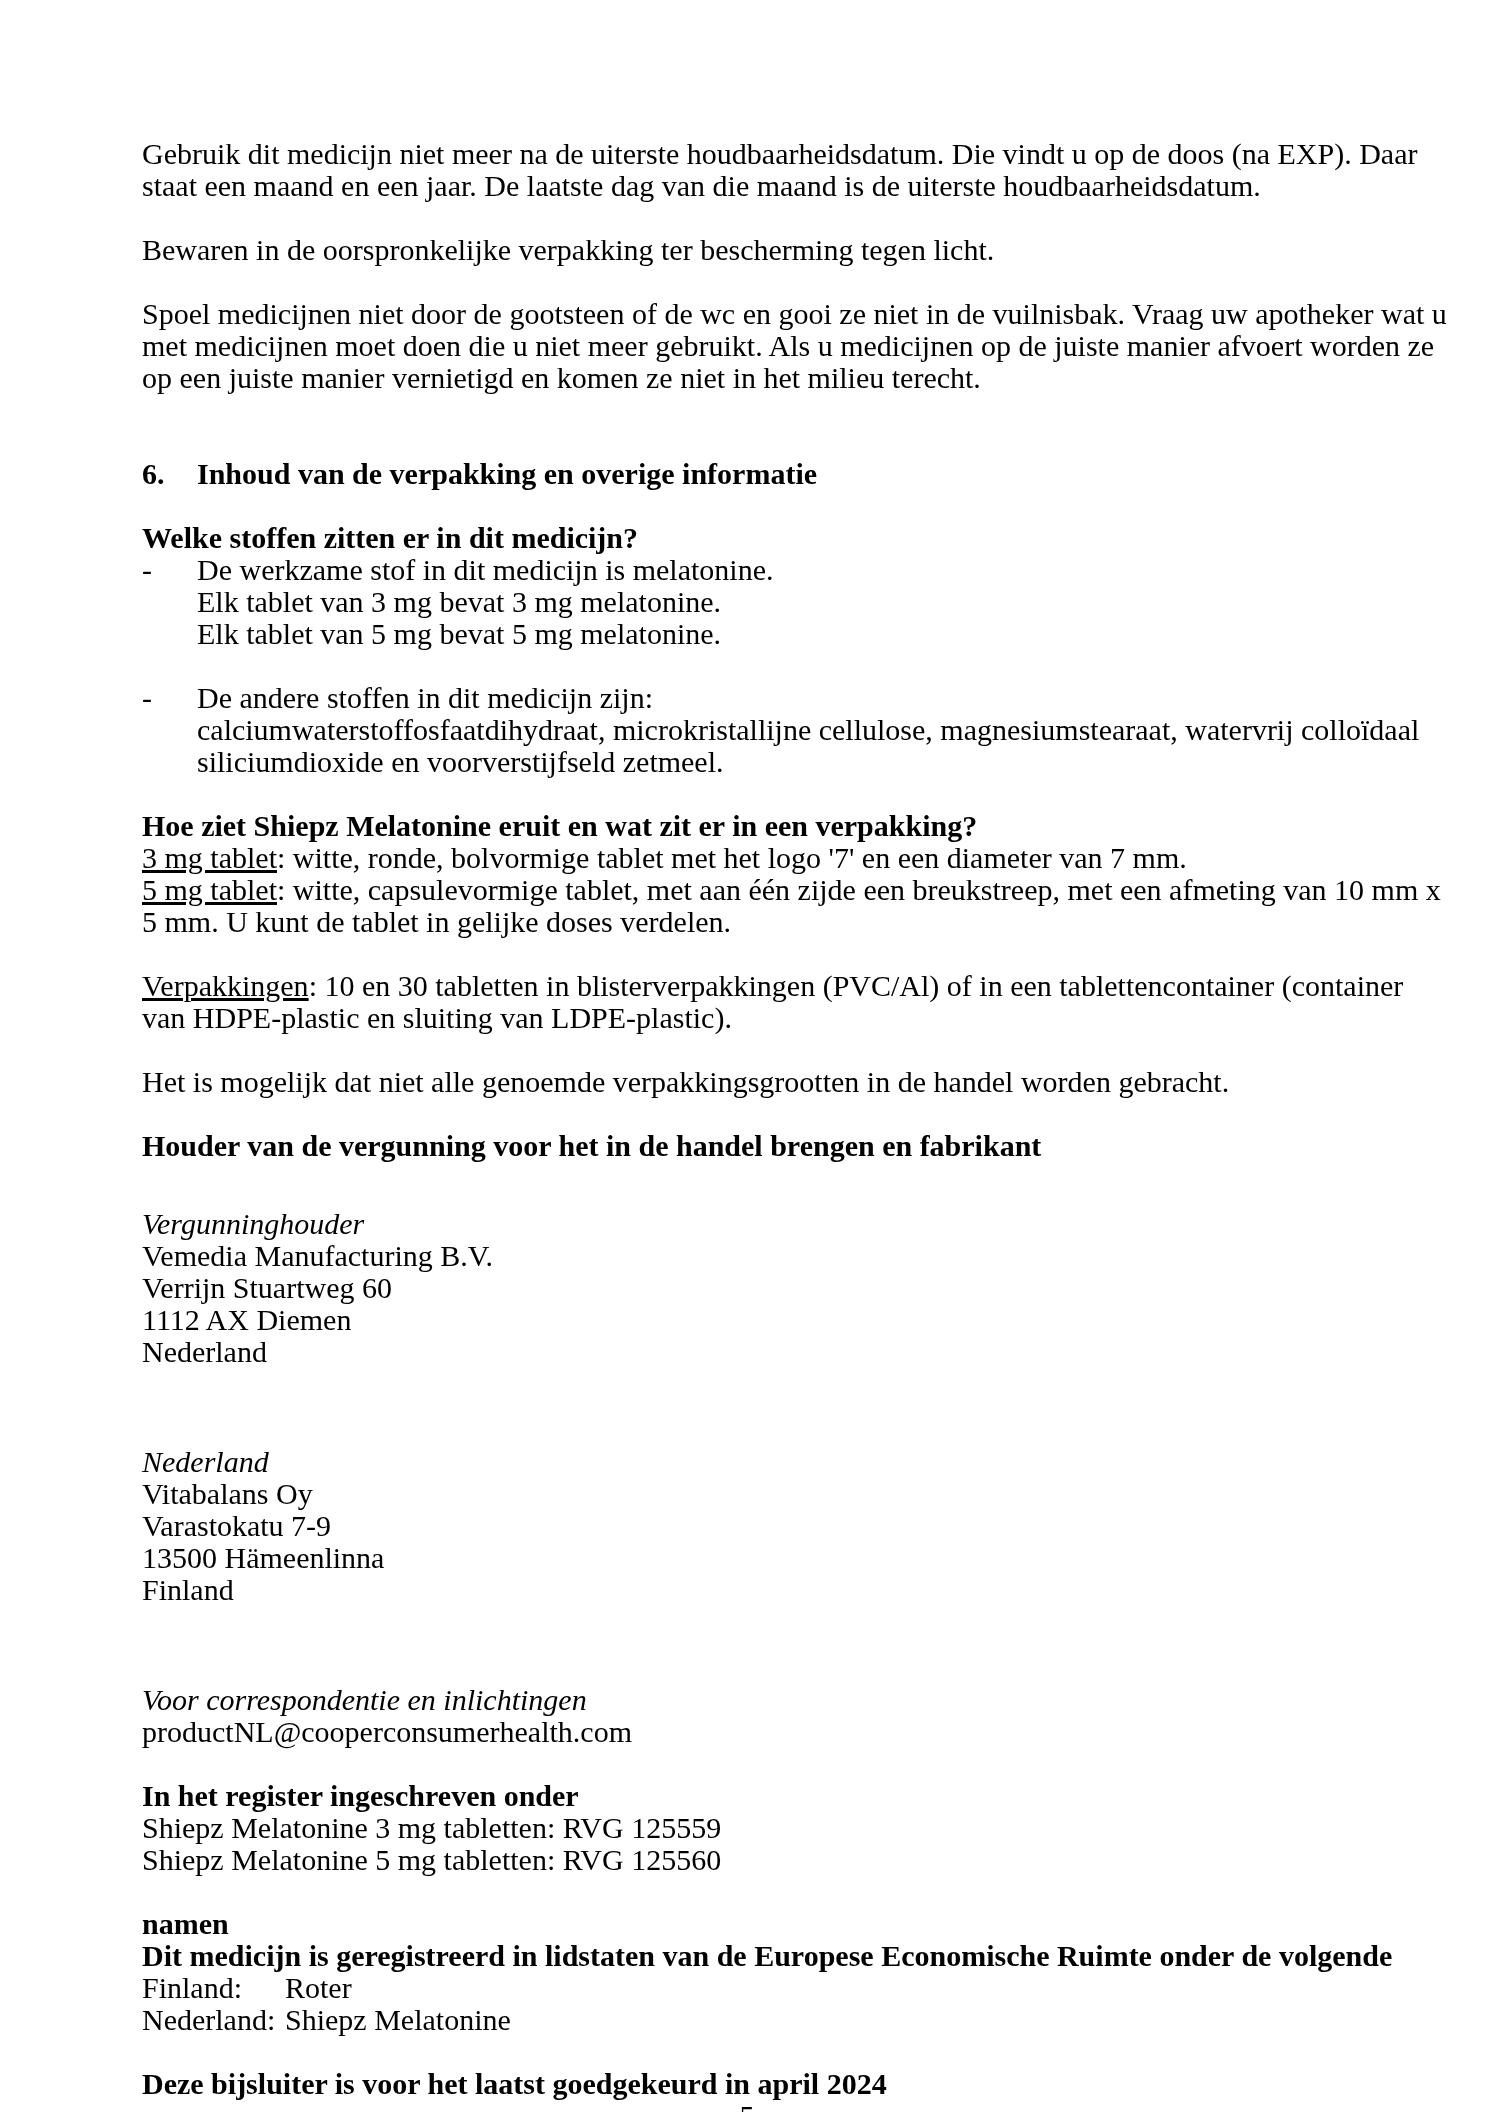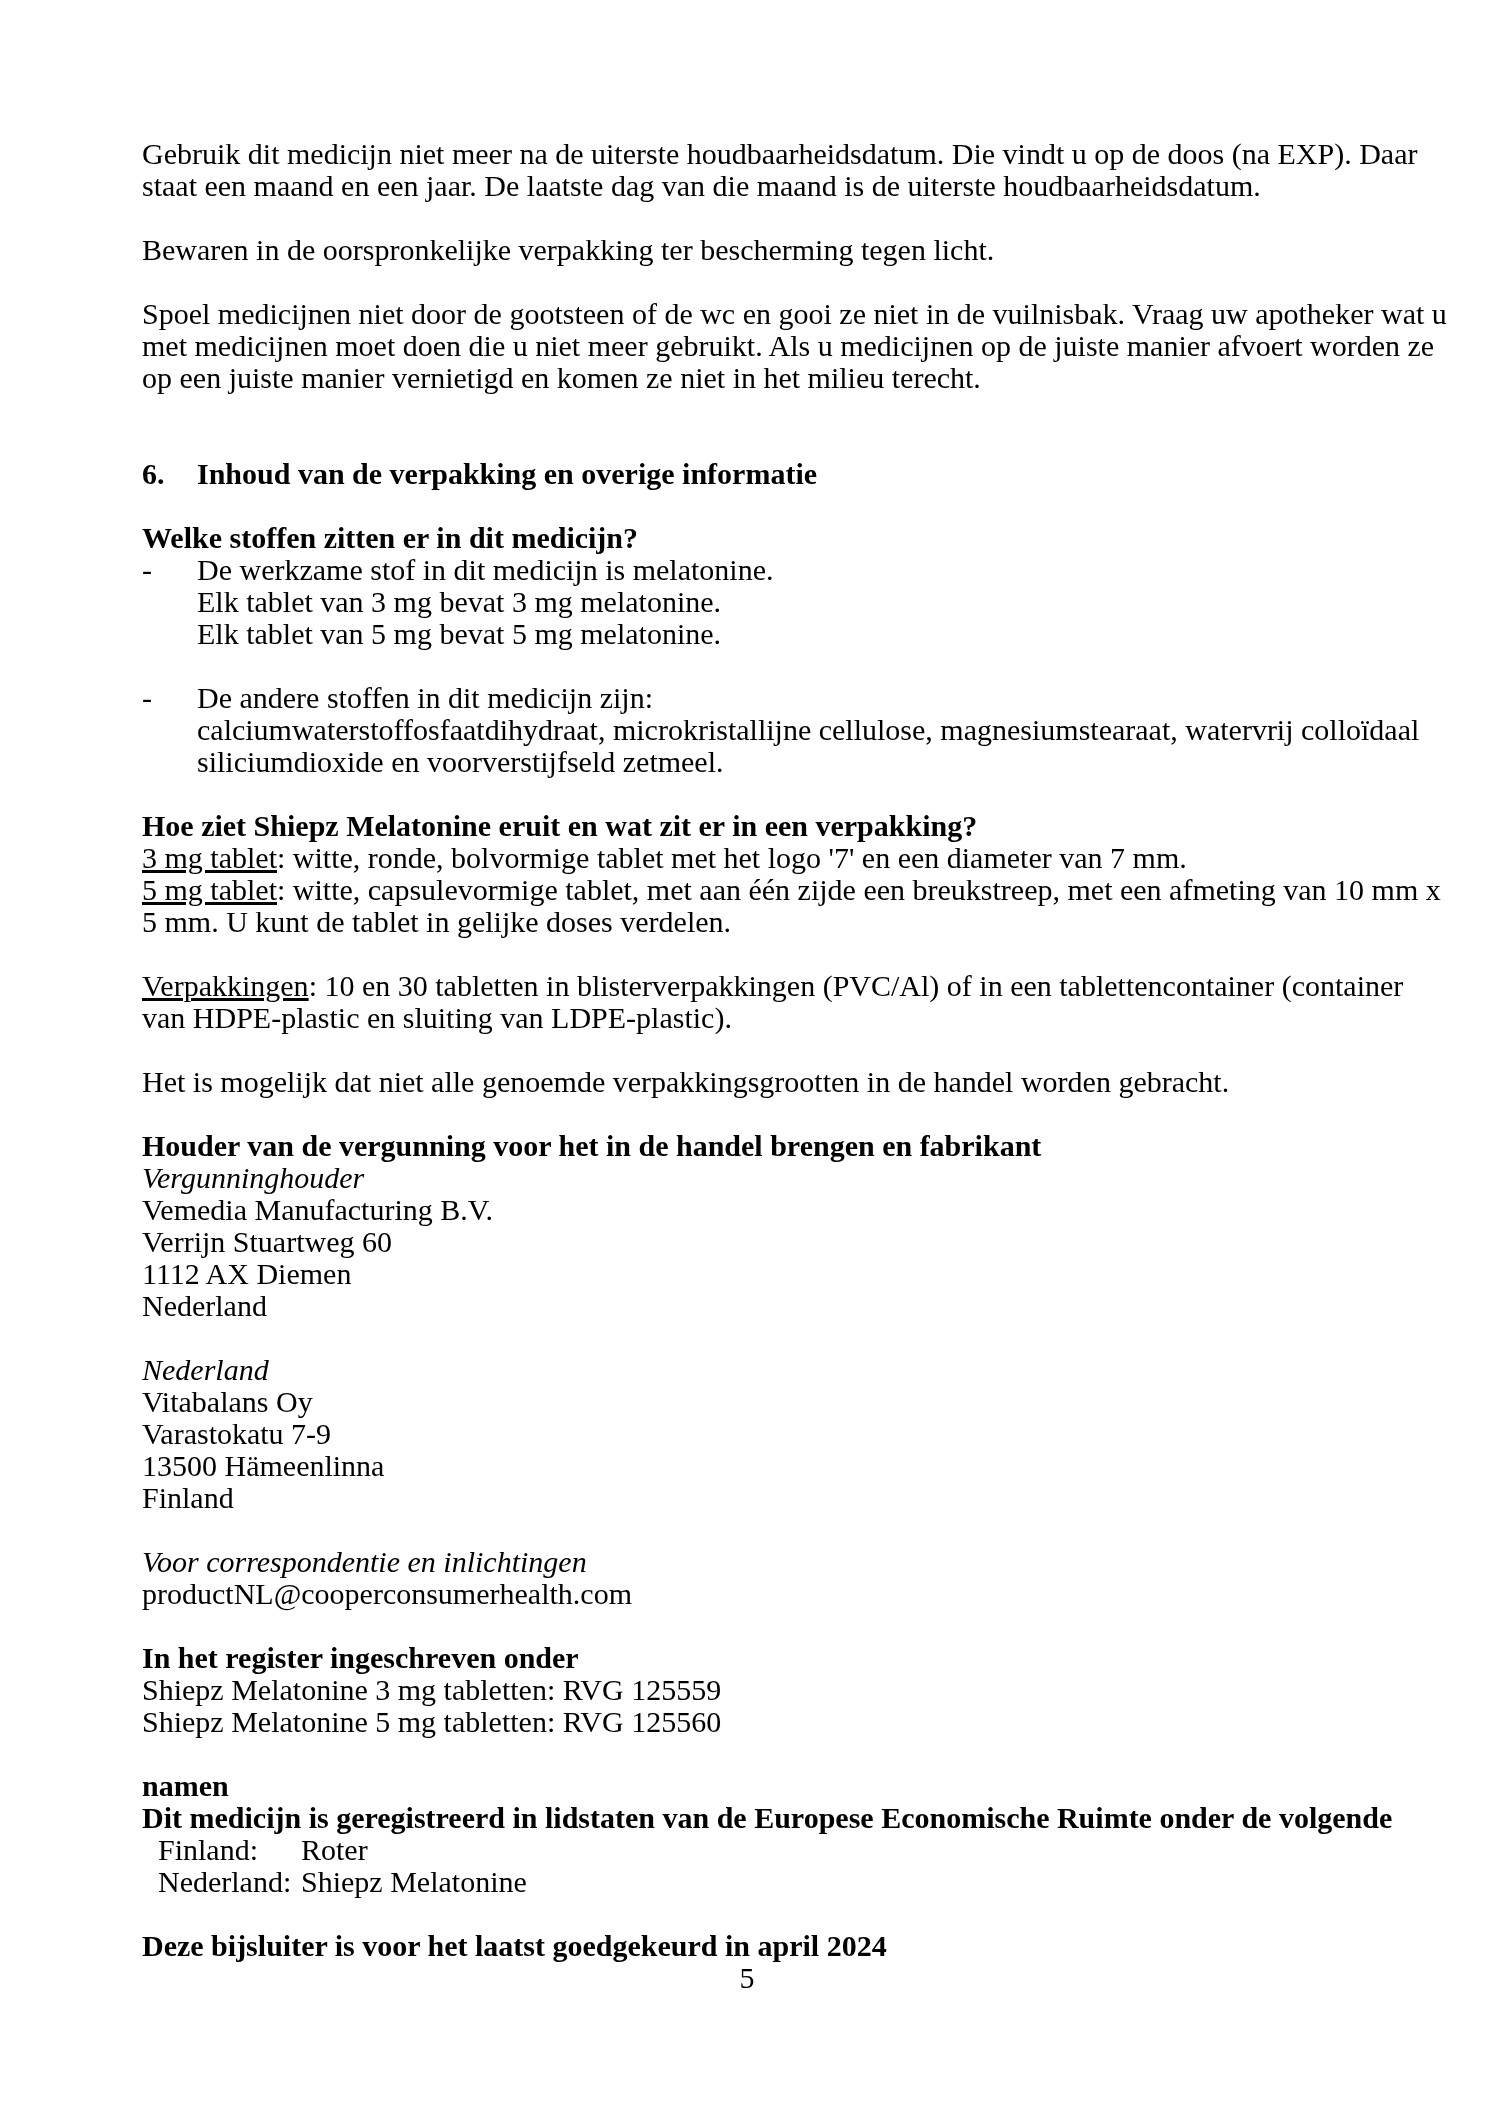"Vergunninghouder" .i { margin-top: none -> 46px }
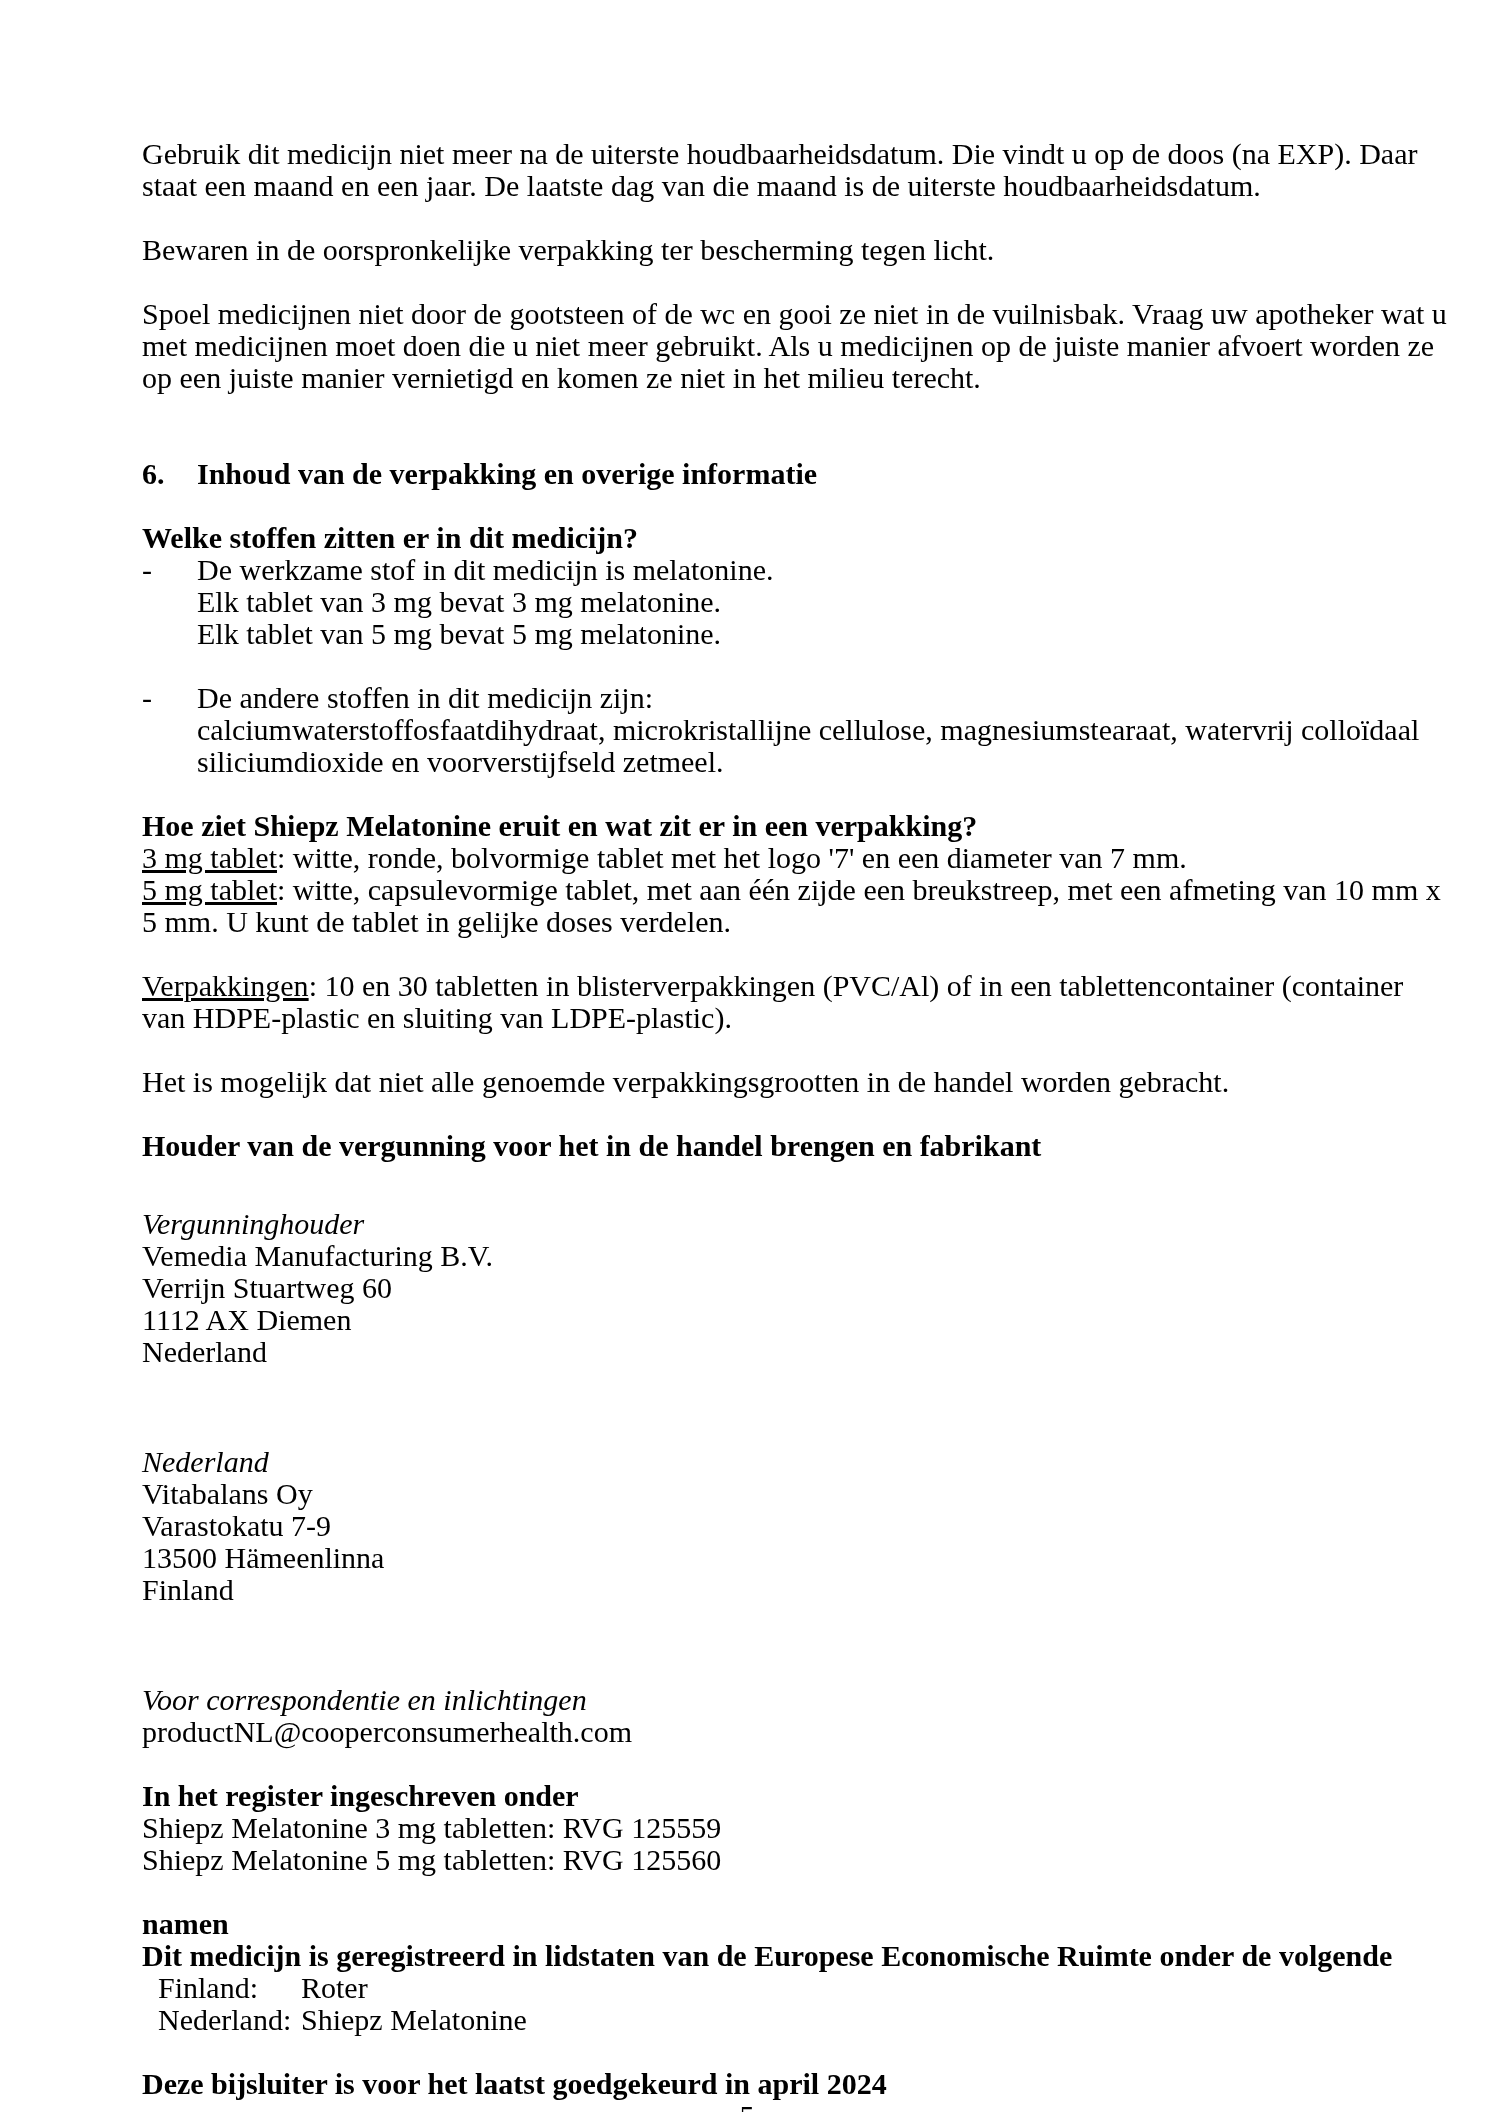"Finland:" .col-country { margin-left: 16px -> none }
